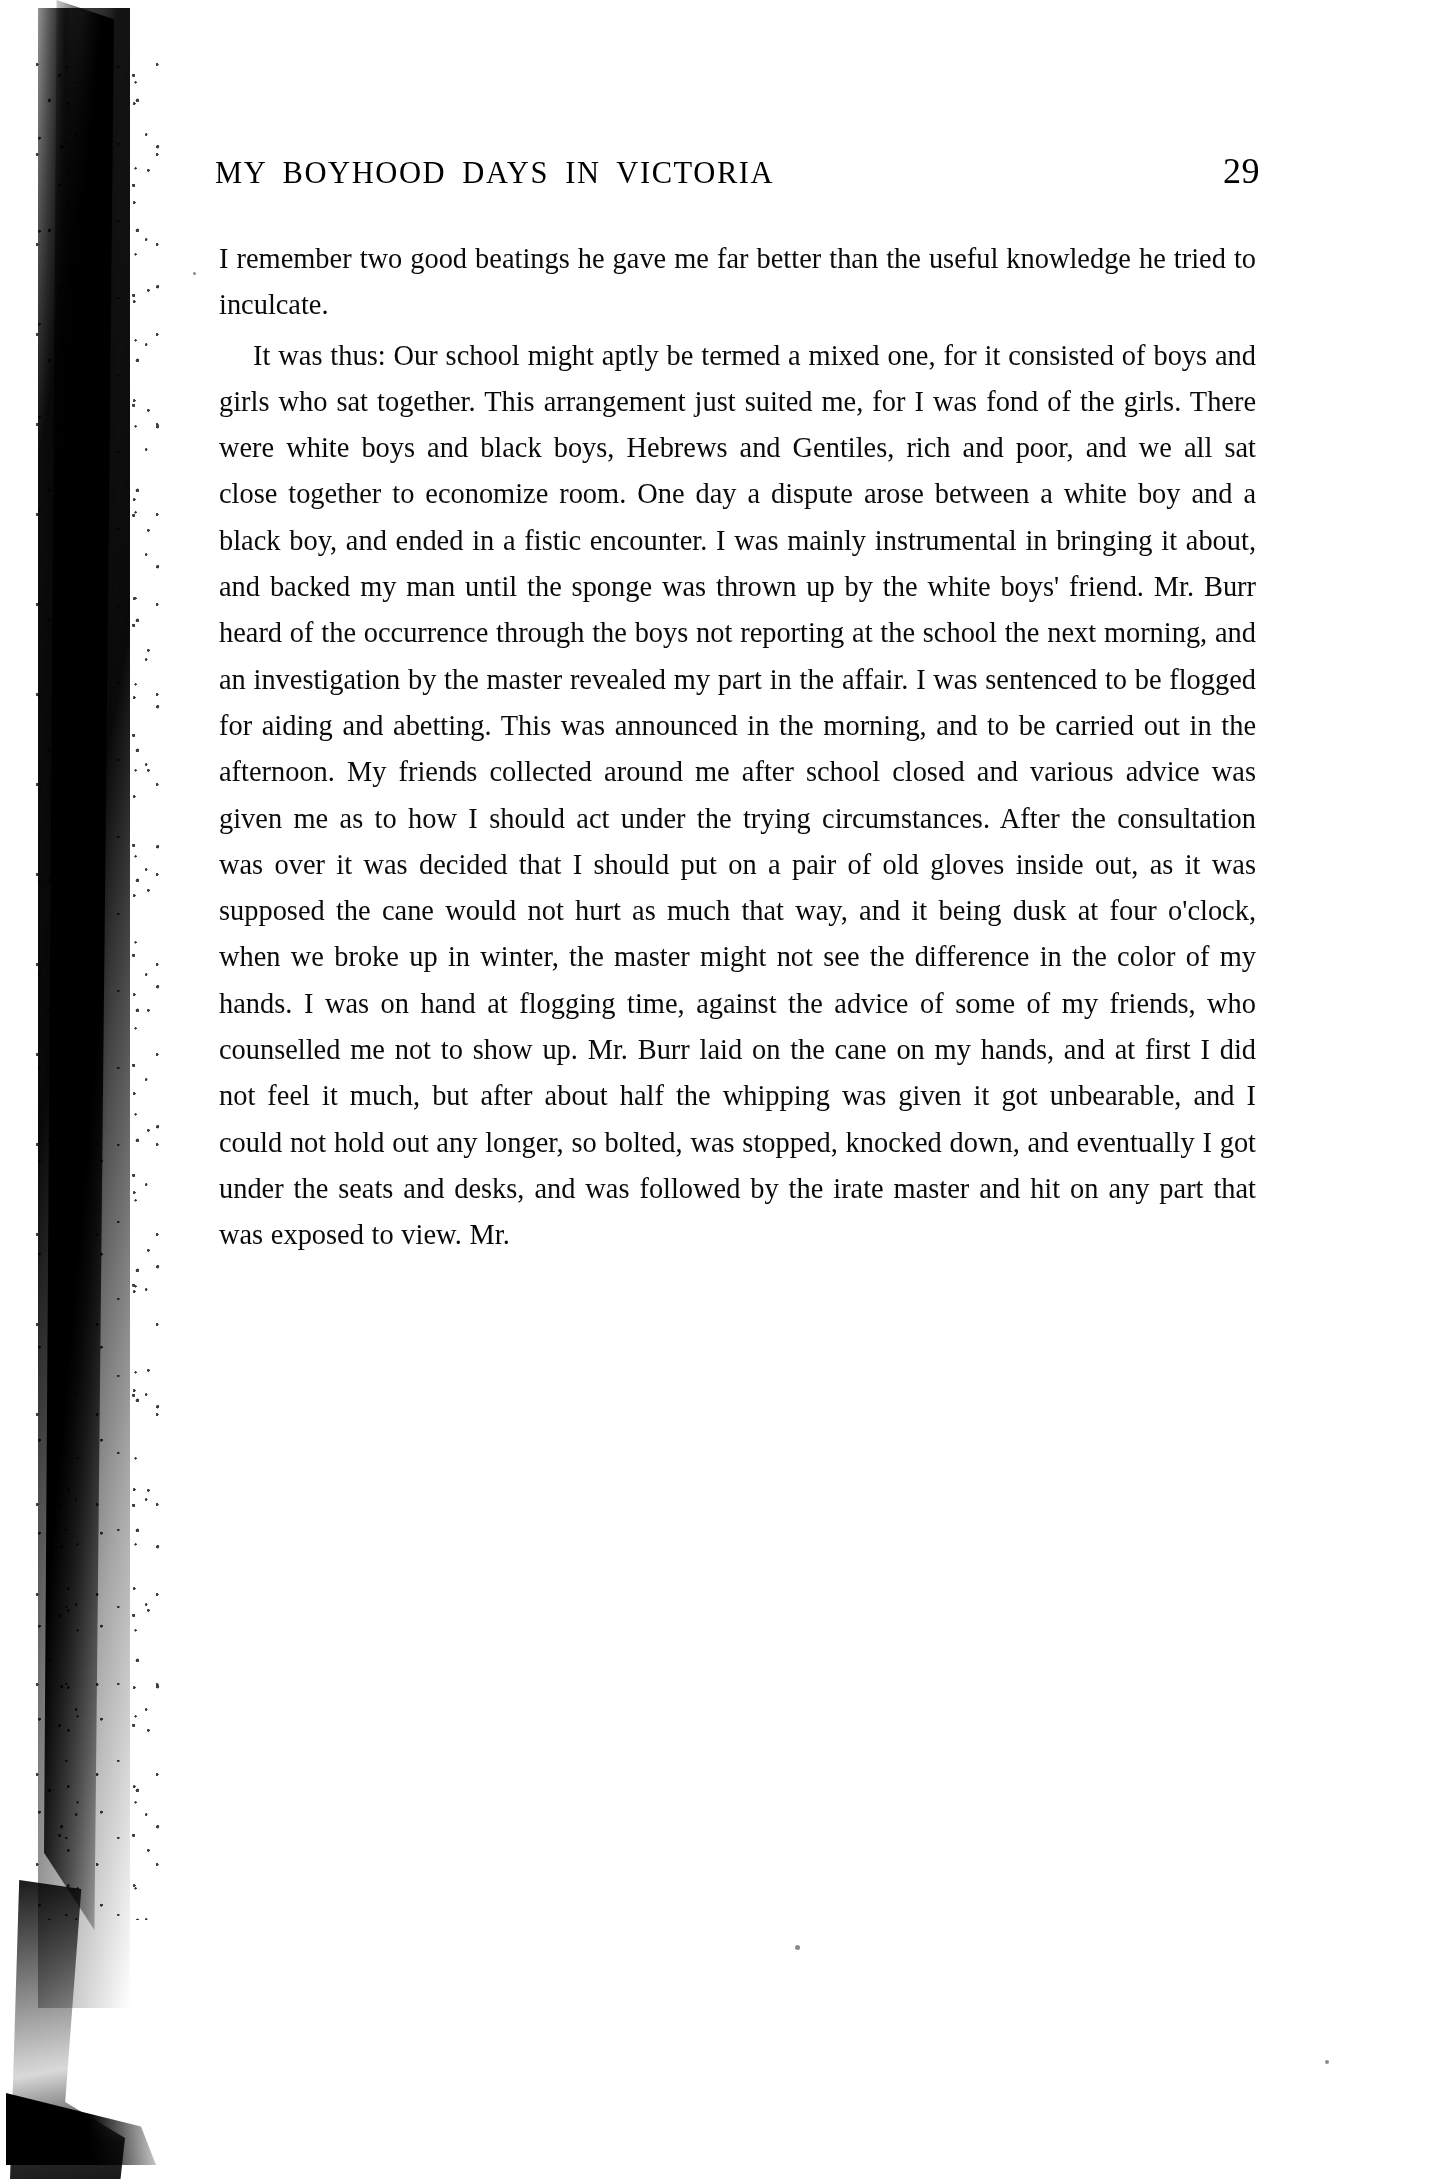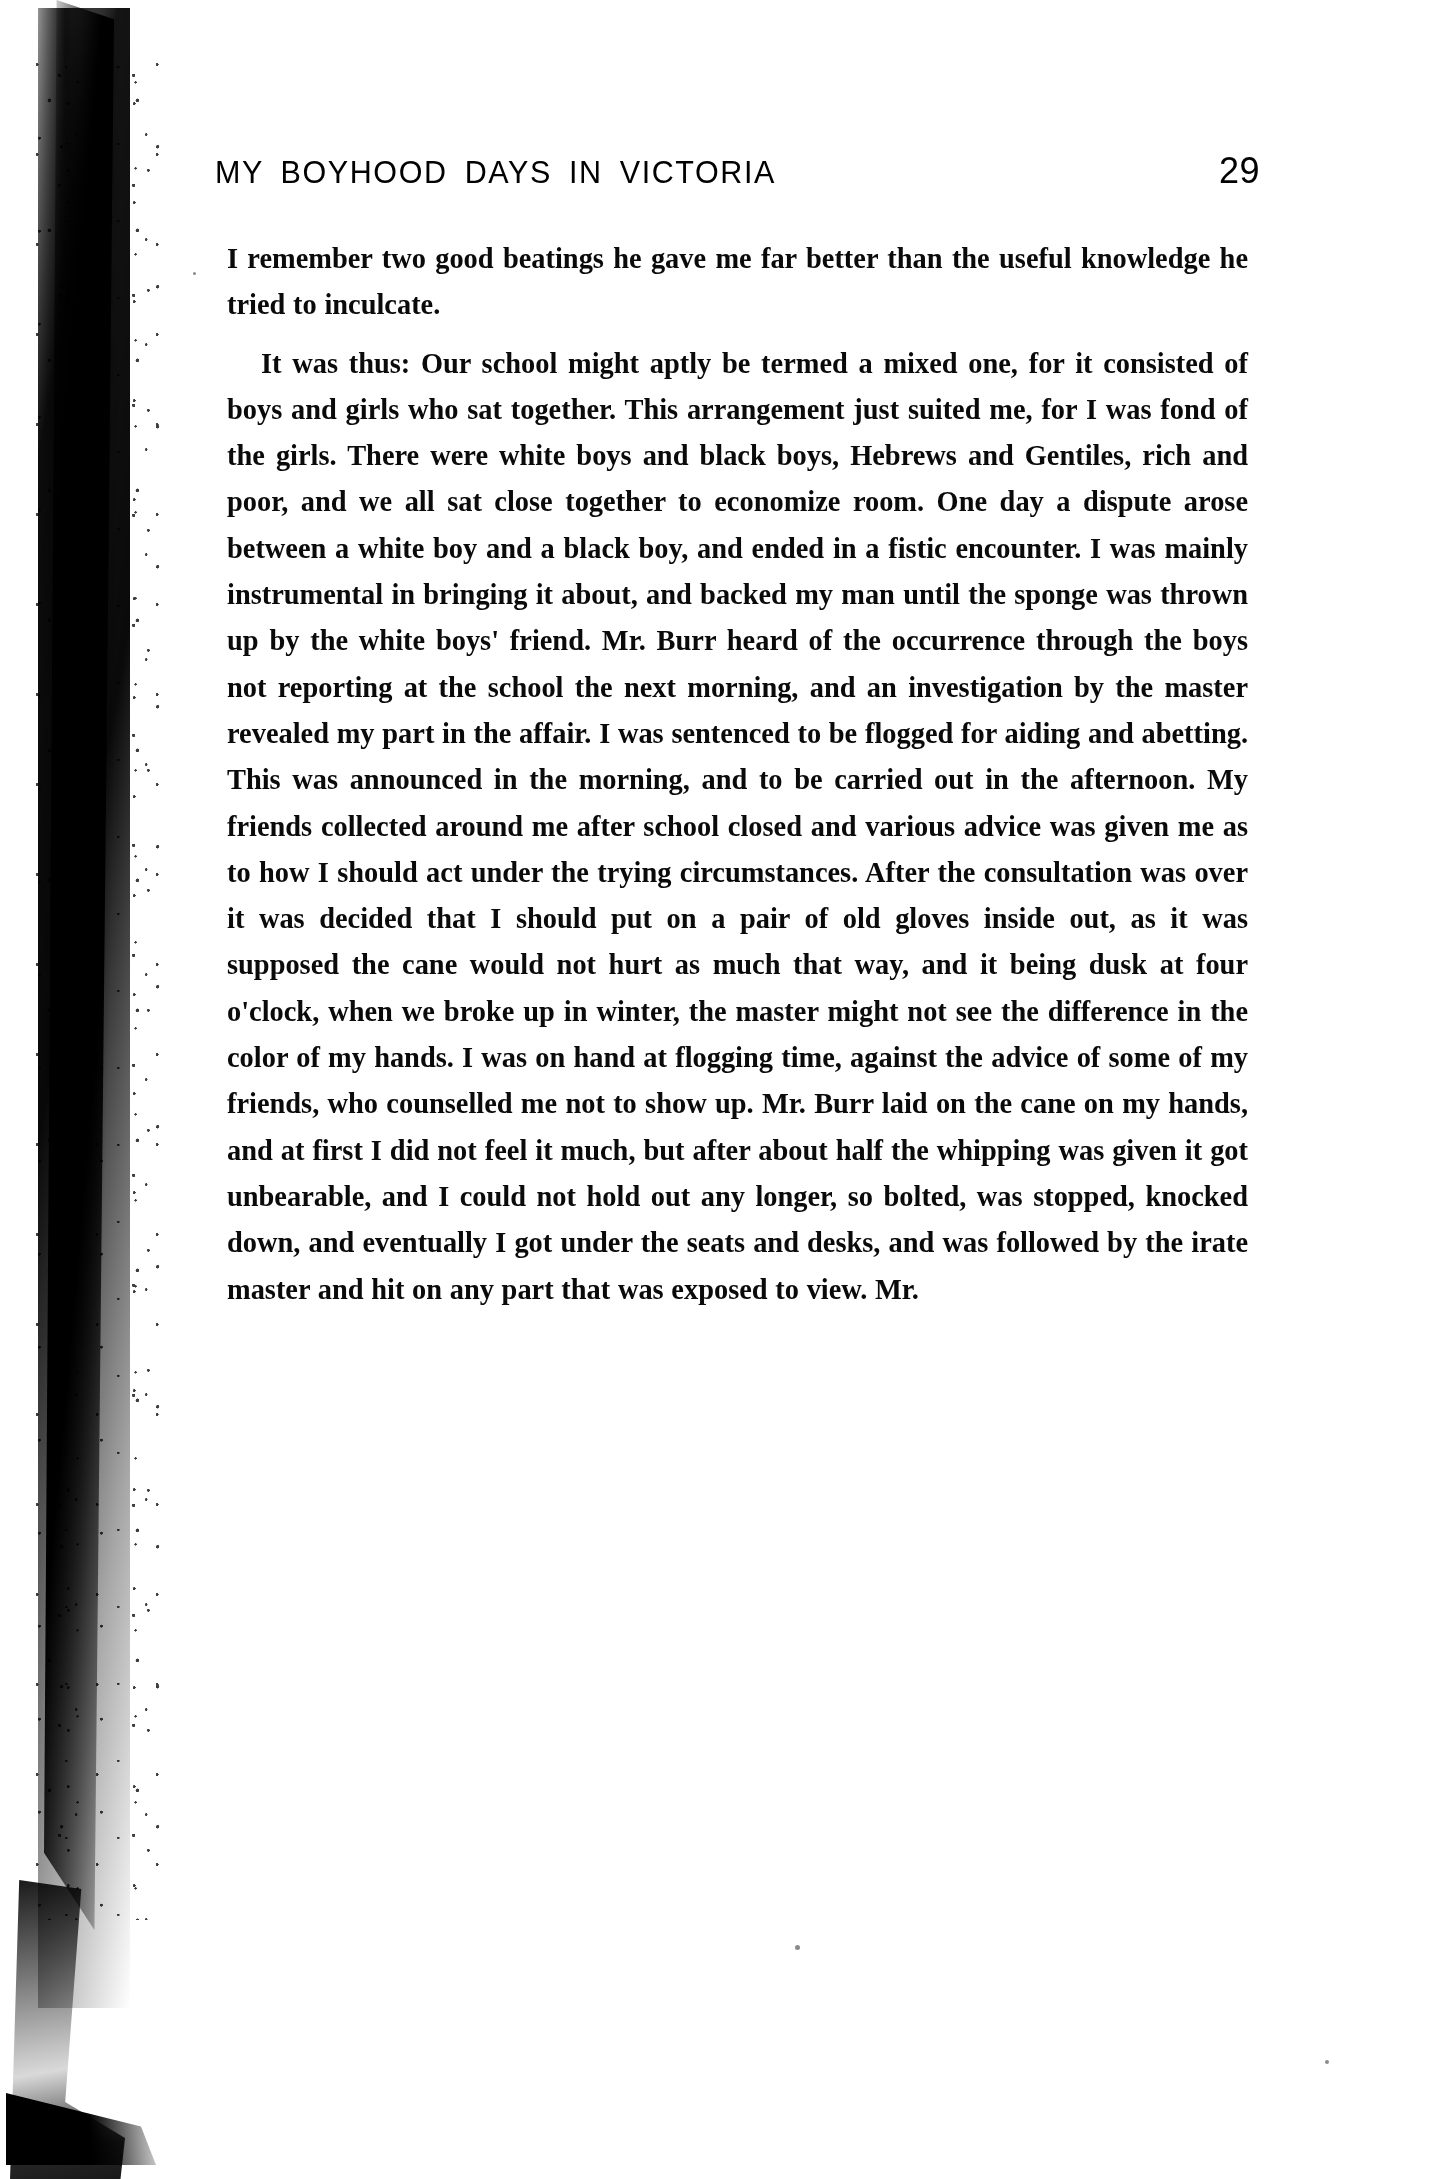"MY BOYHOOD DAYS IN VICTORIA" .running-head { font-family: Liberation Sans, sans-serif -> Liberation Serif, serif }
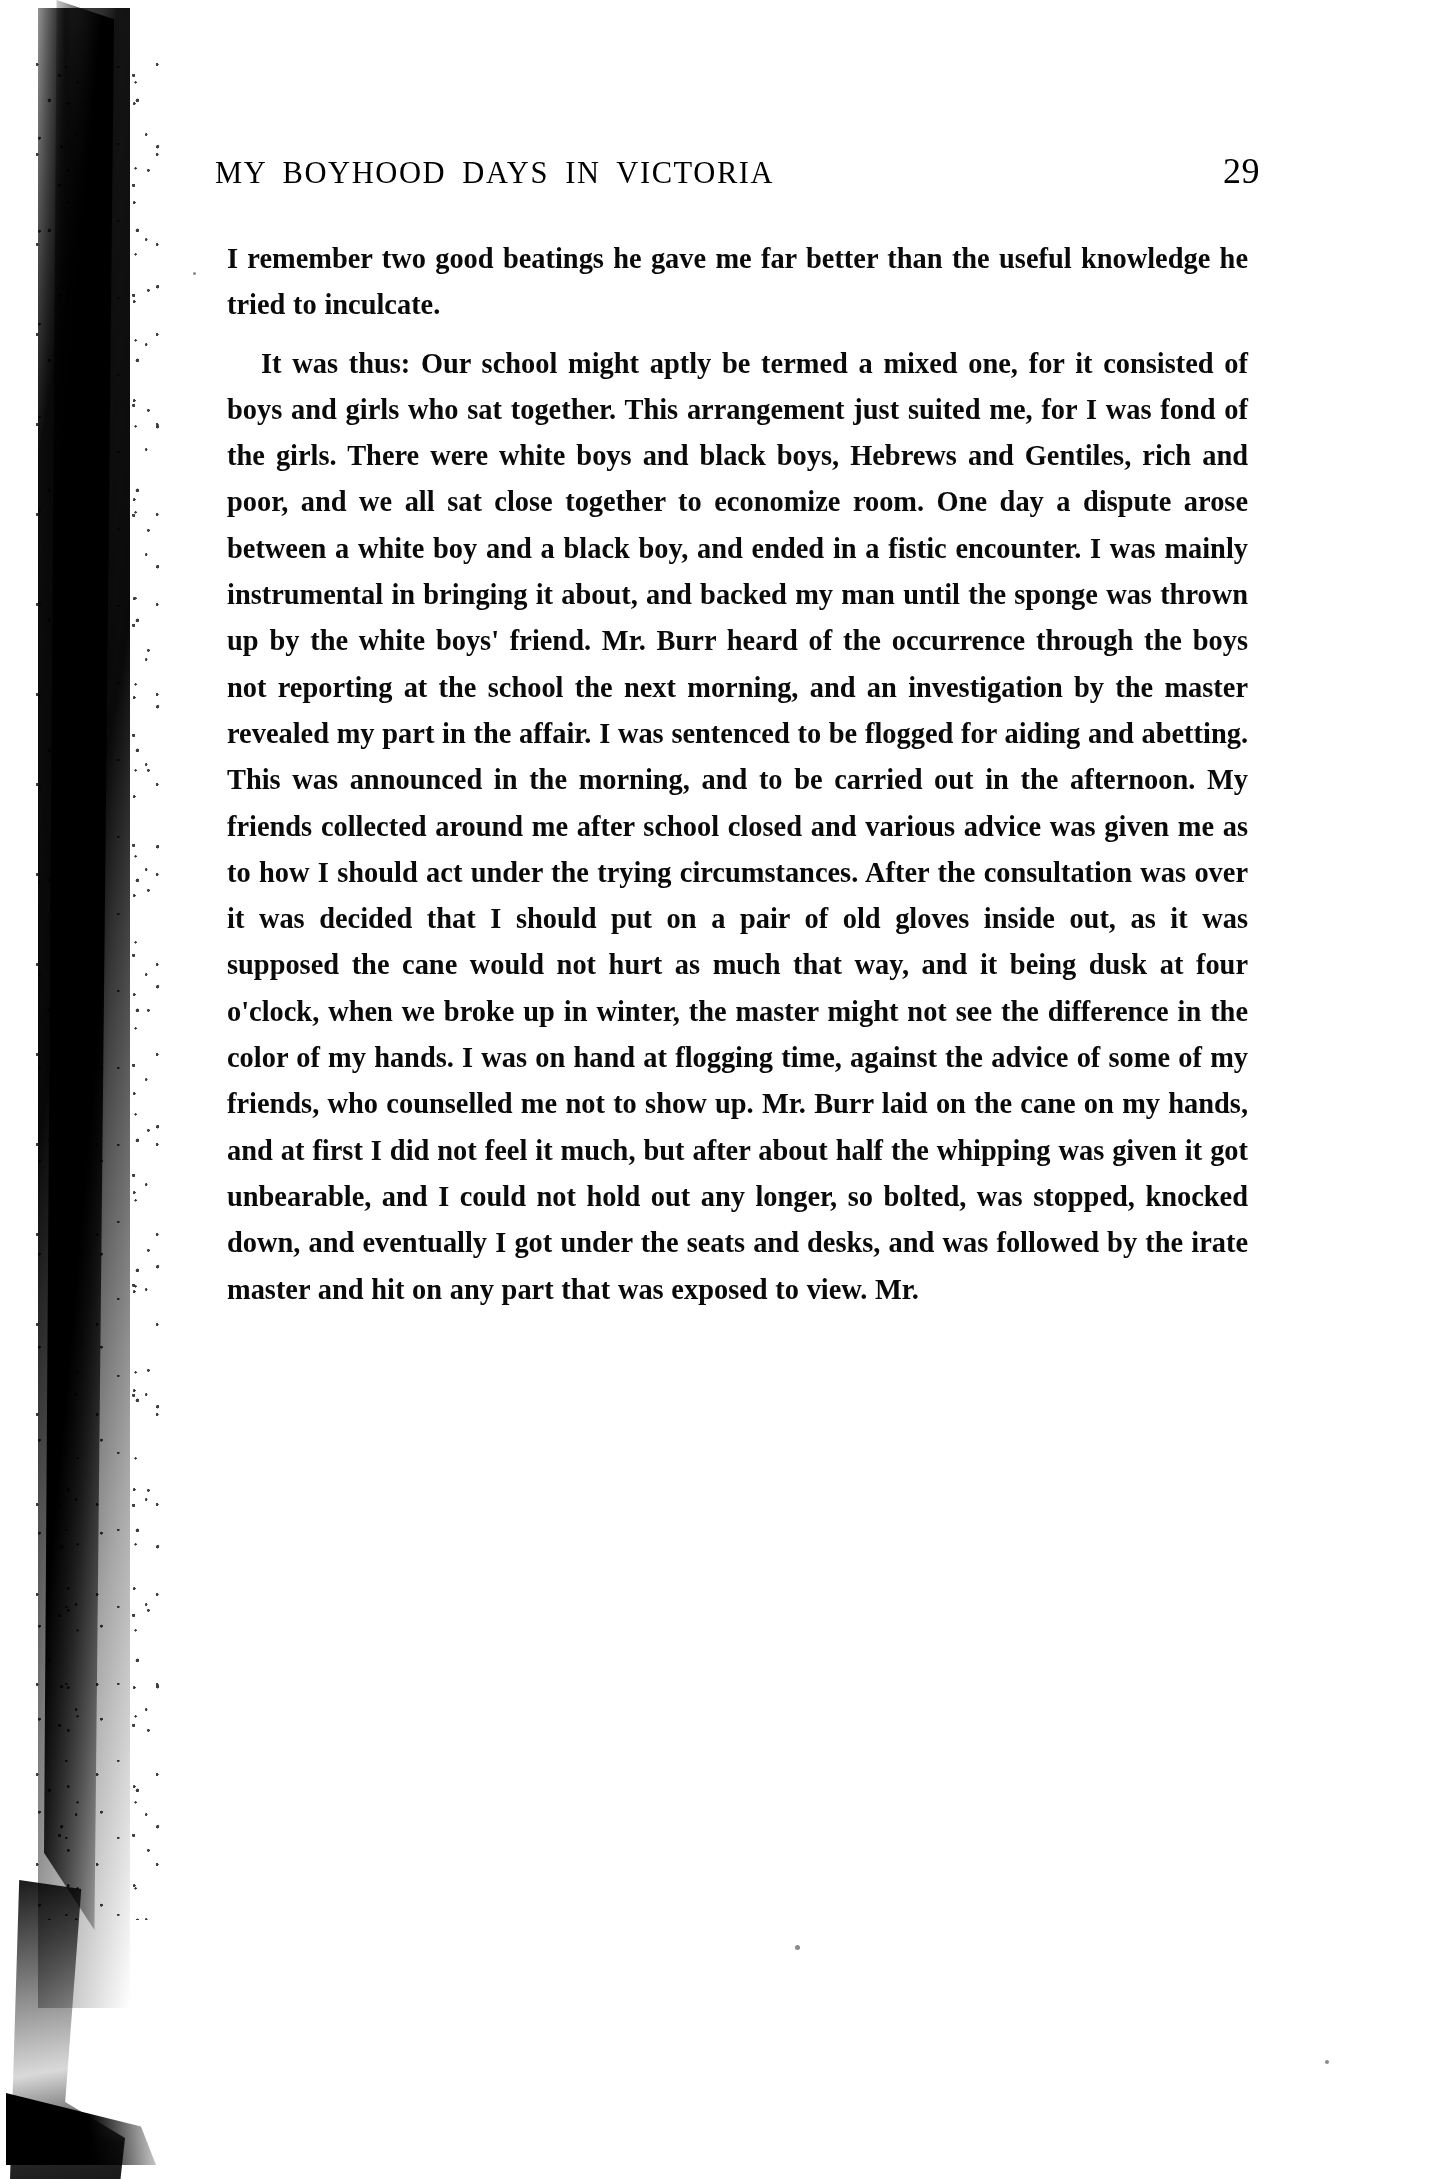"I remember two good beatings" .body-text p { font-weight: bold -> none; margin: 12px -> 4px }
